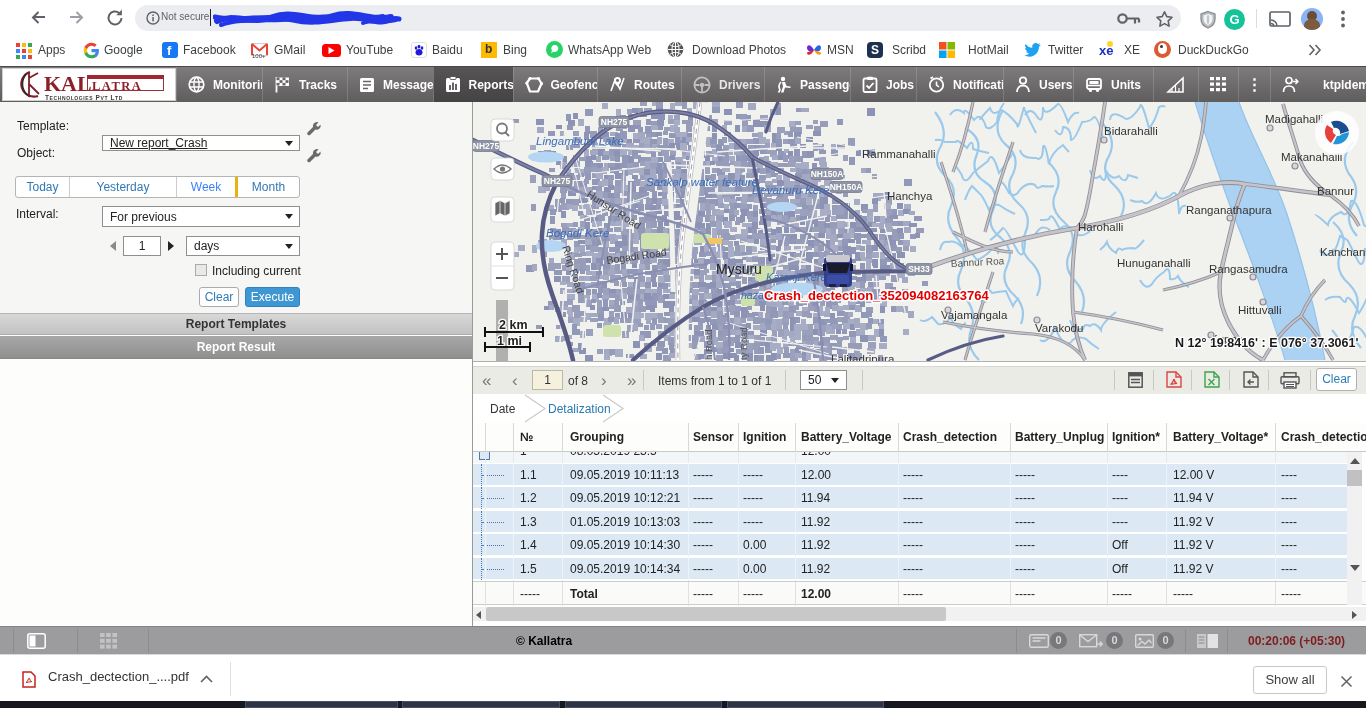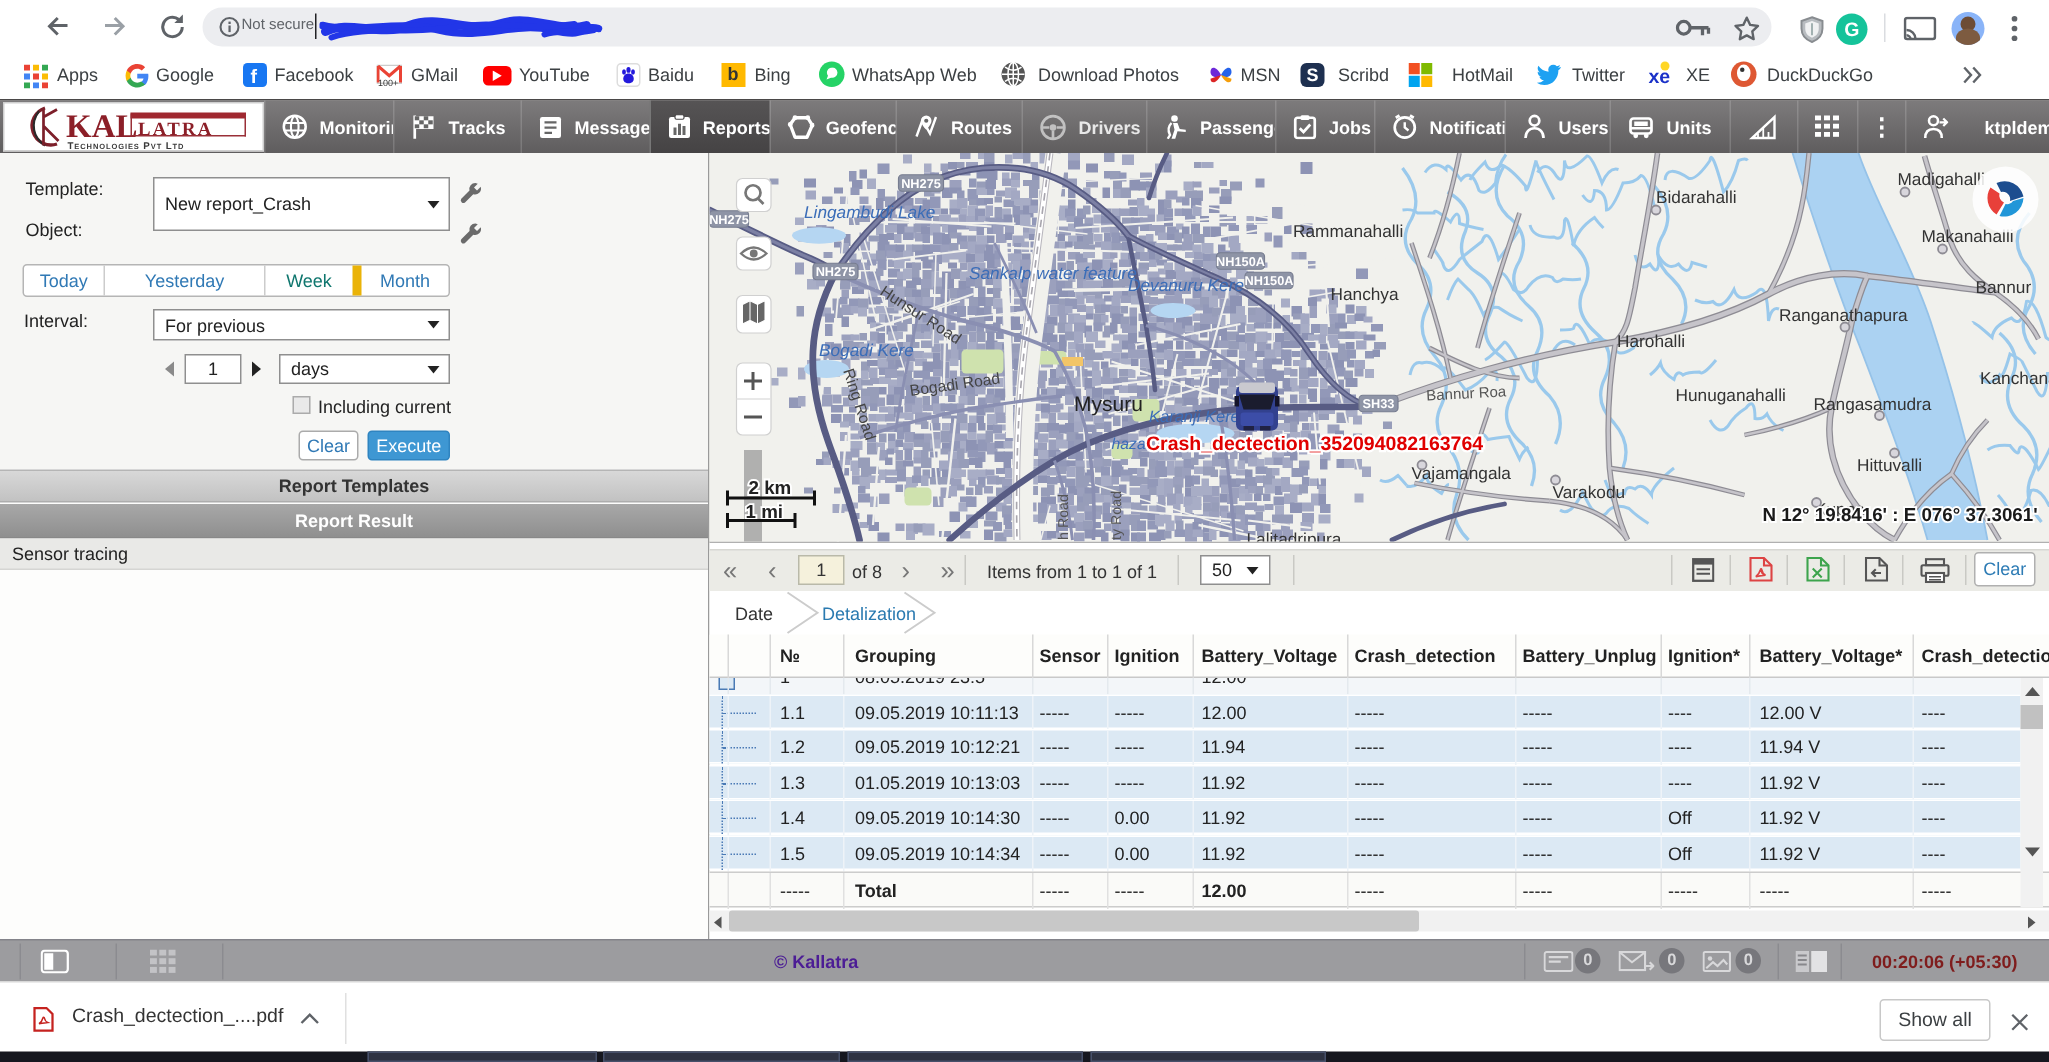"New report_Crash" div.dd { height: 36px -> 16px; text-decoration: none -> underline; top: 16px -> 33px }
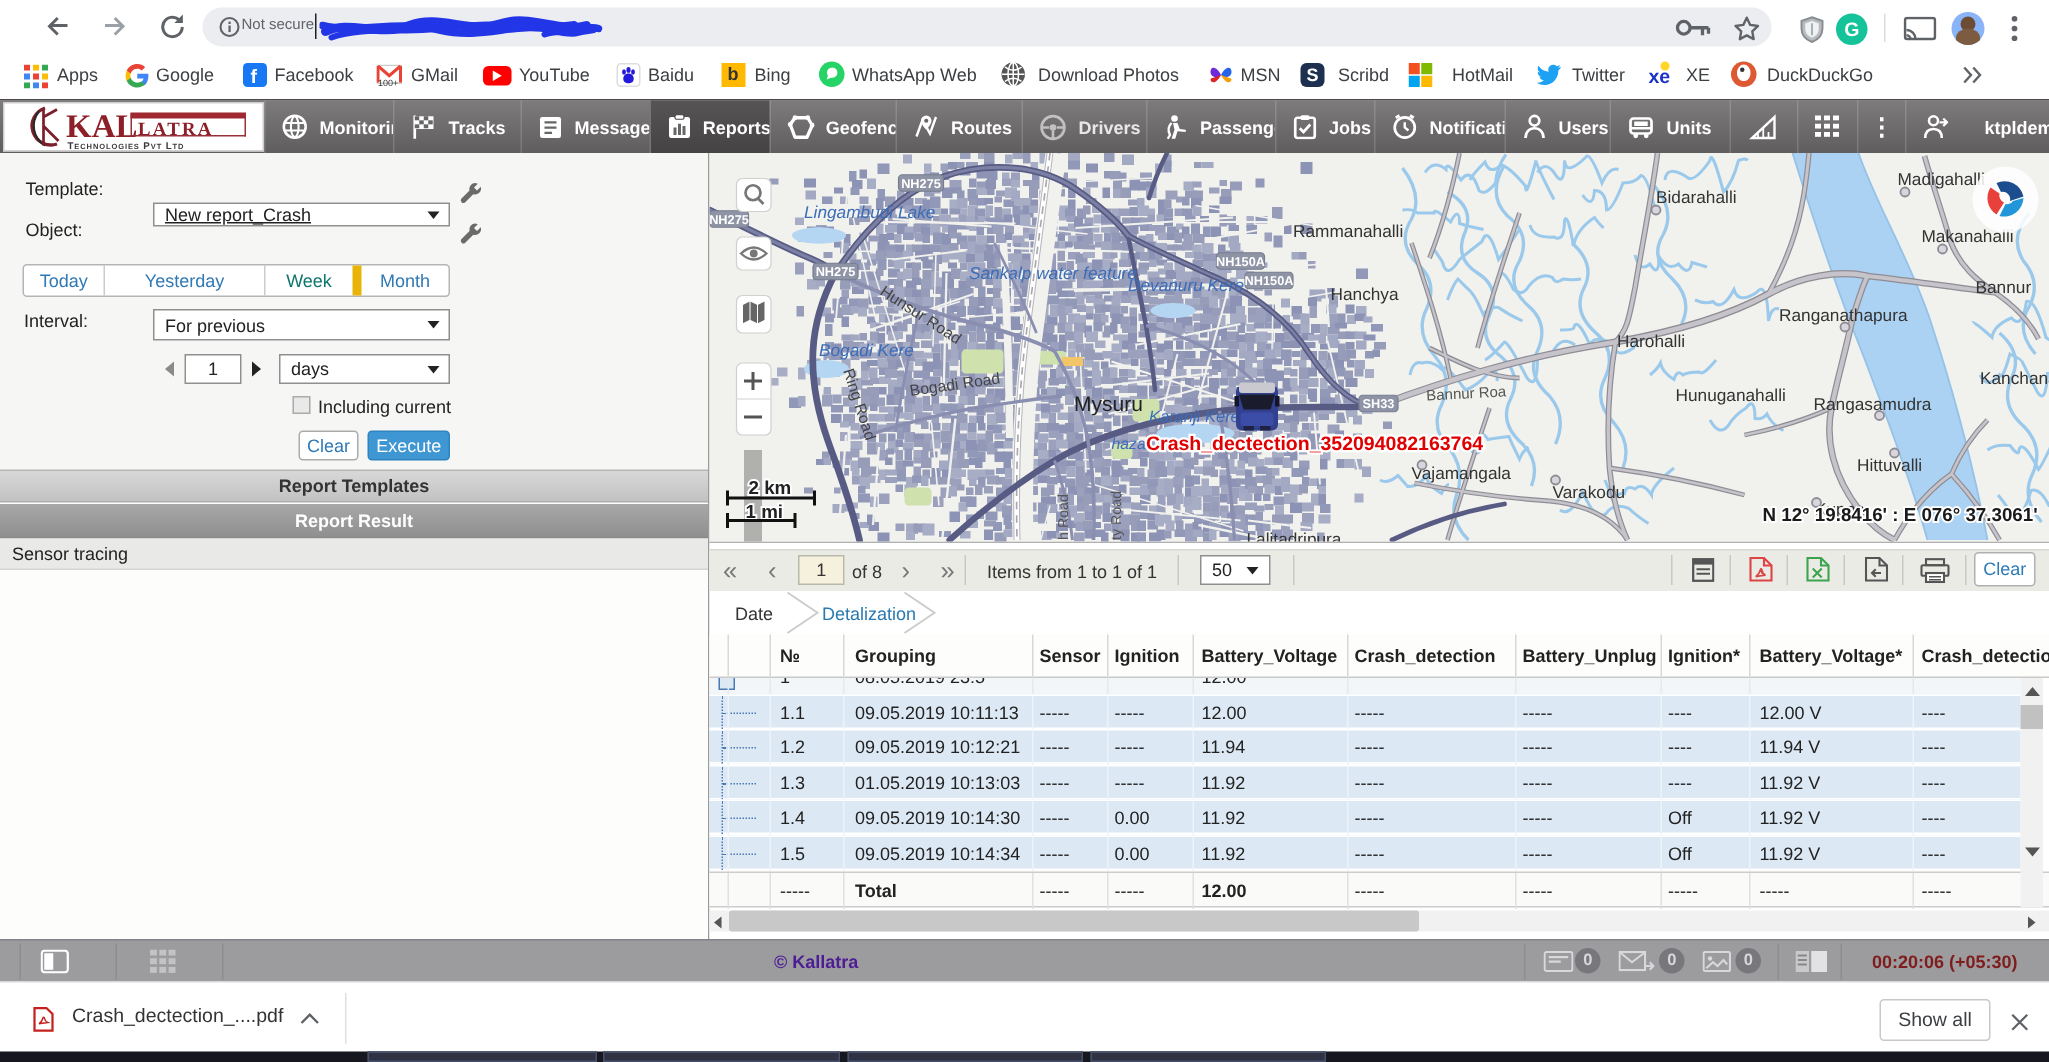"Week" div { border-right: 6px solid #eab308 -> 3px solid #eab308; color: #0f766e -> #3b82f6 }
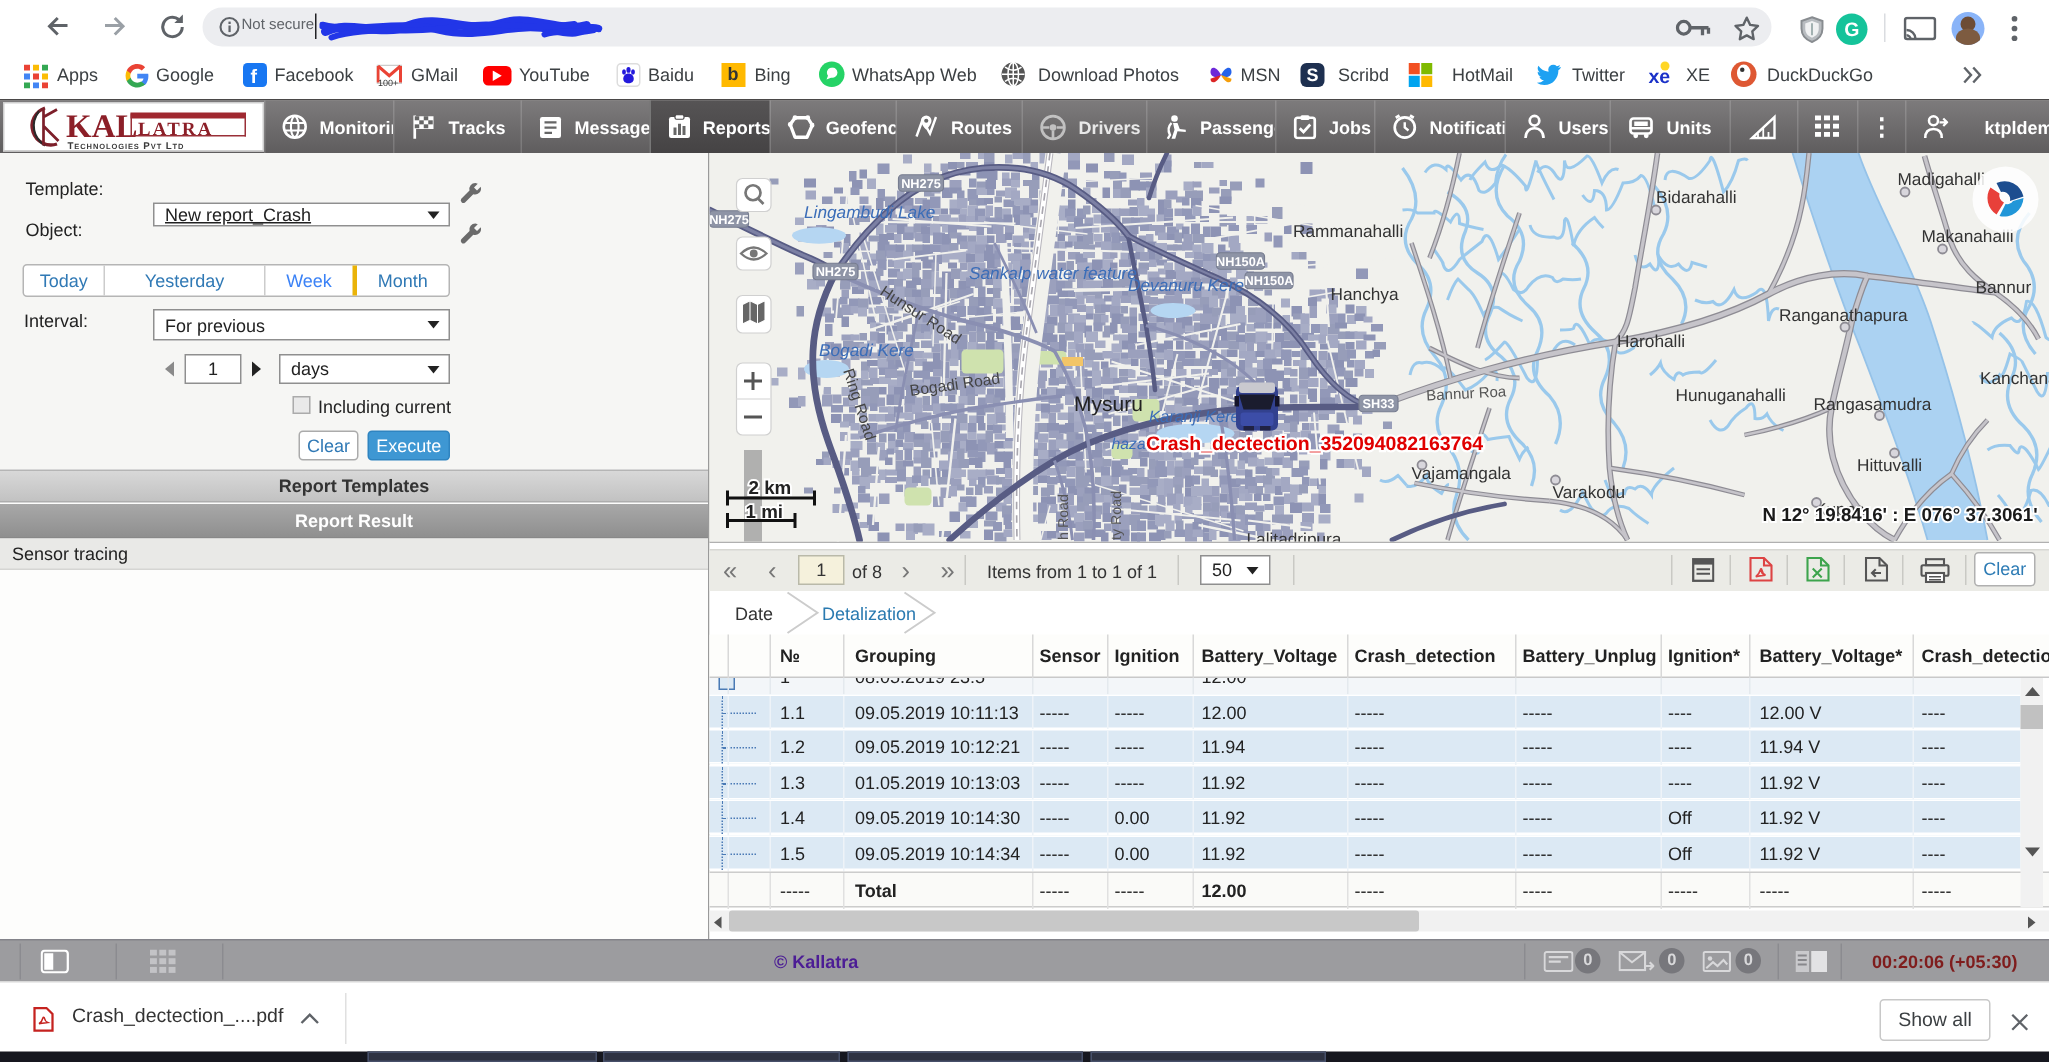"Sensor tracing" div.abs { html: <div>Sensor tracing</div> -> none }
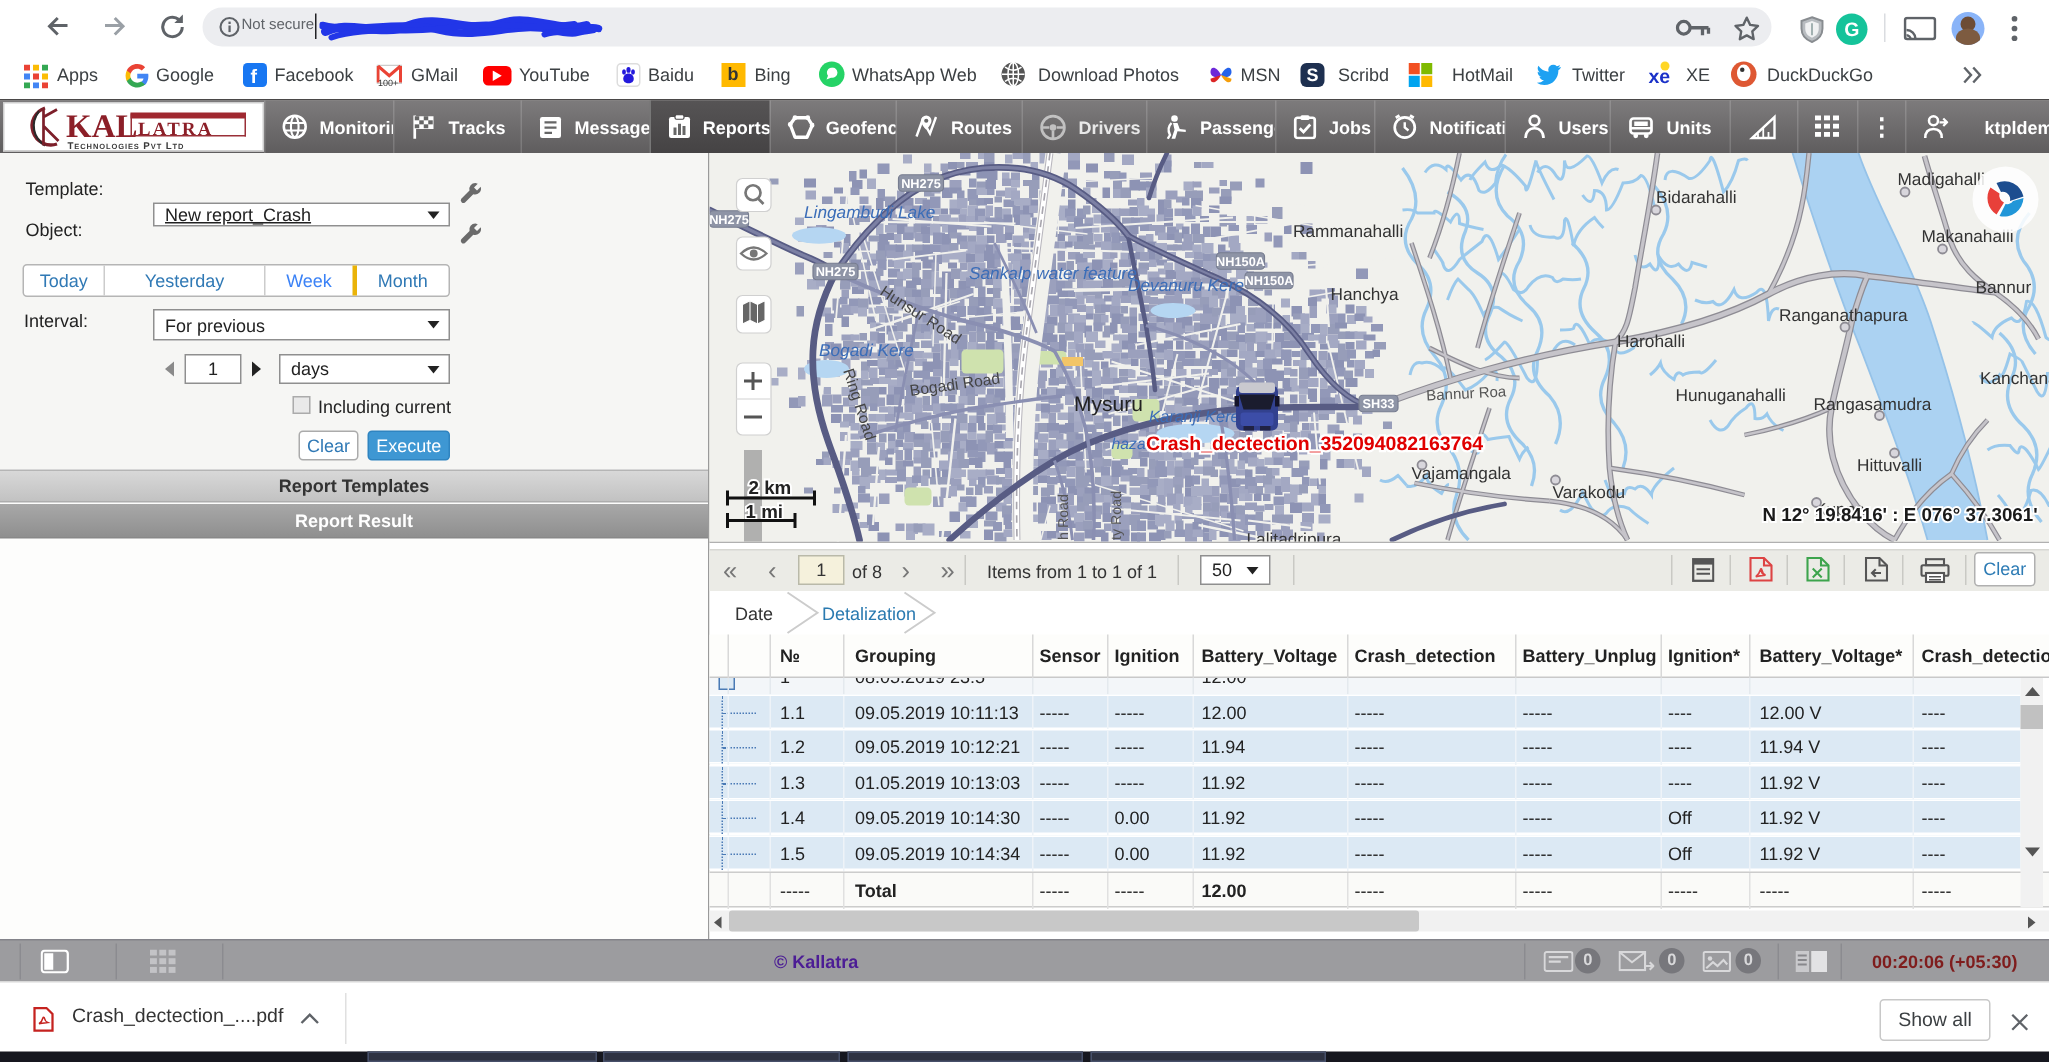"© Kallatra" div.abs { color: #4c1d95 -> #000000 }
